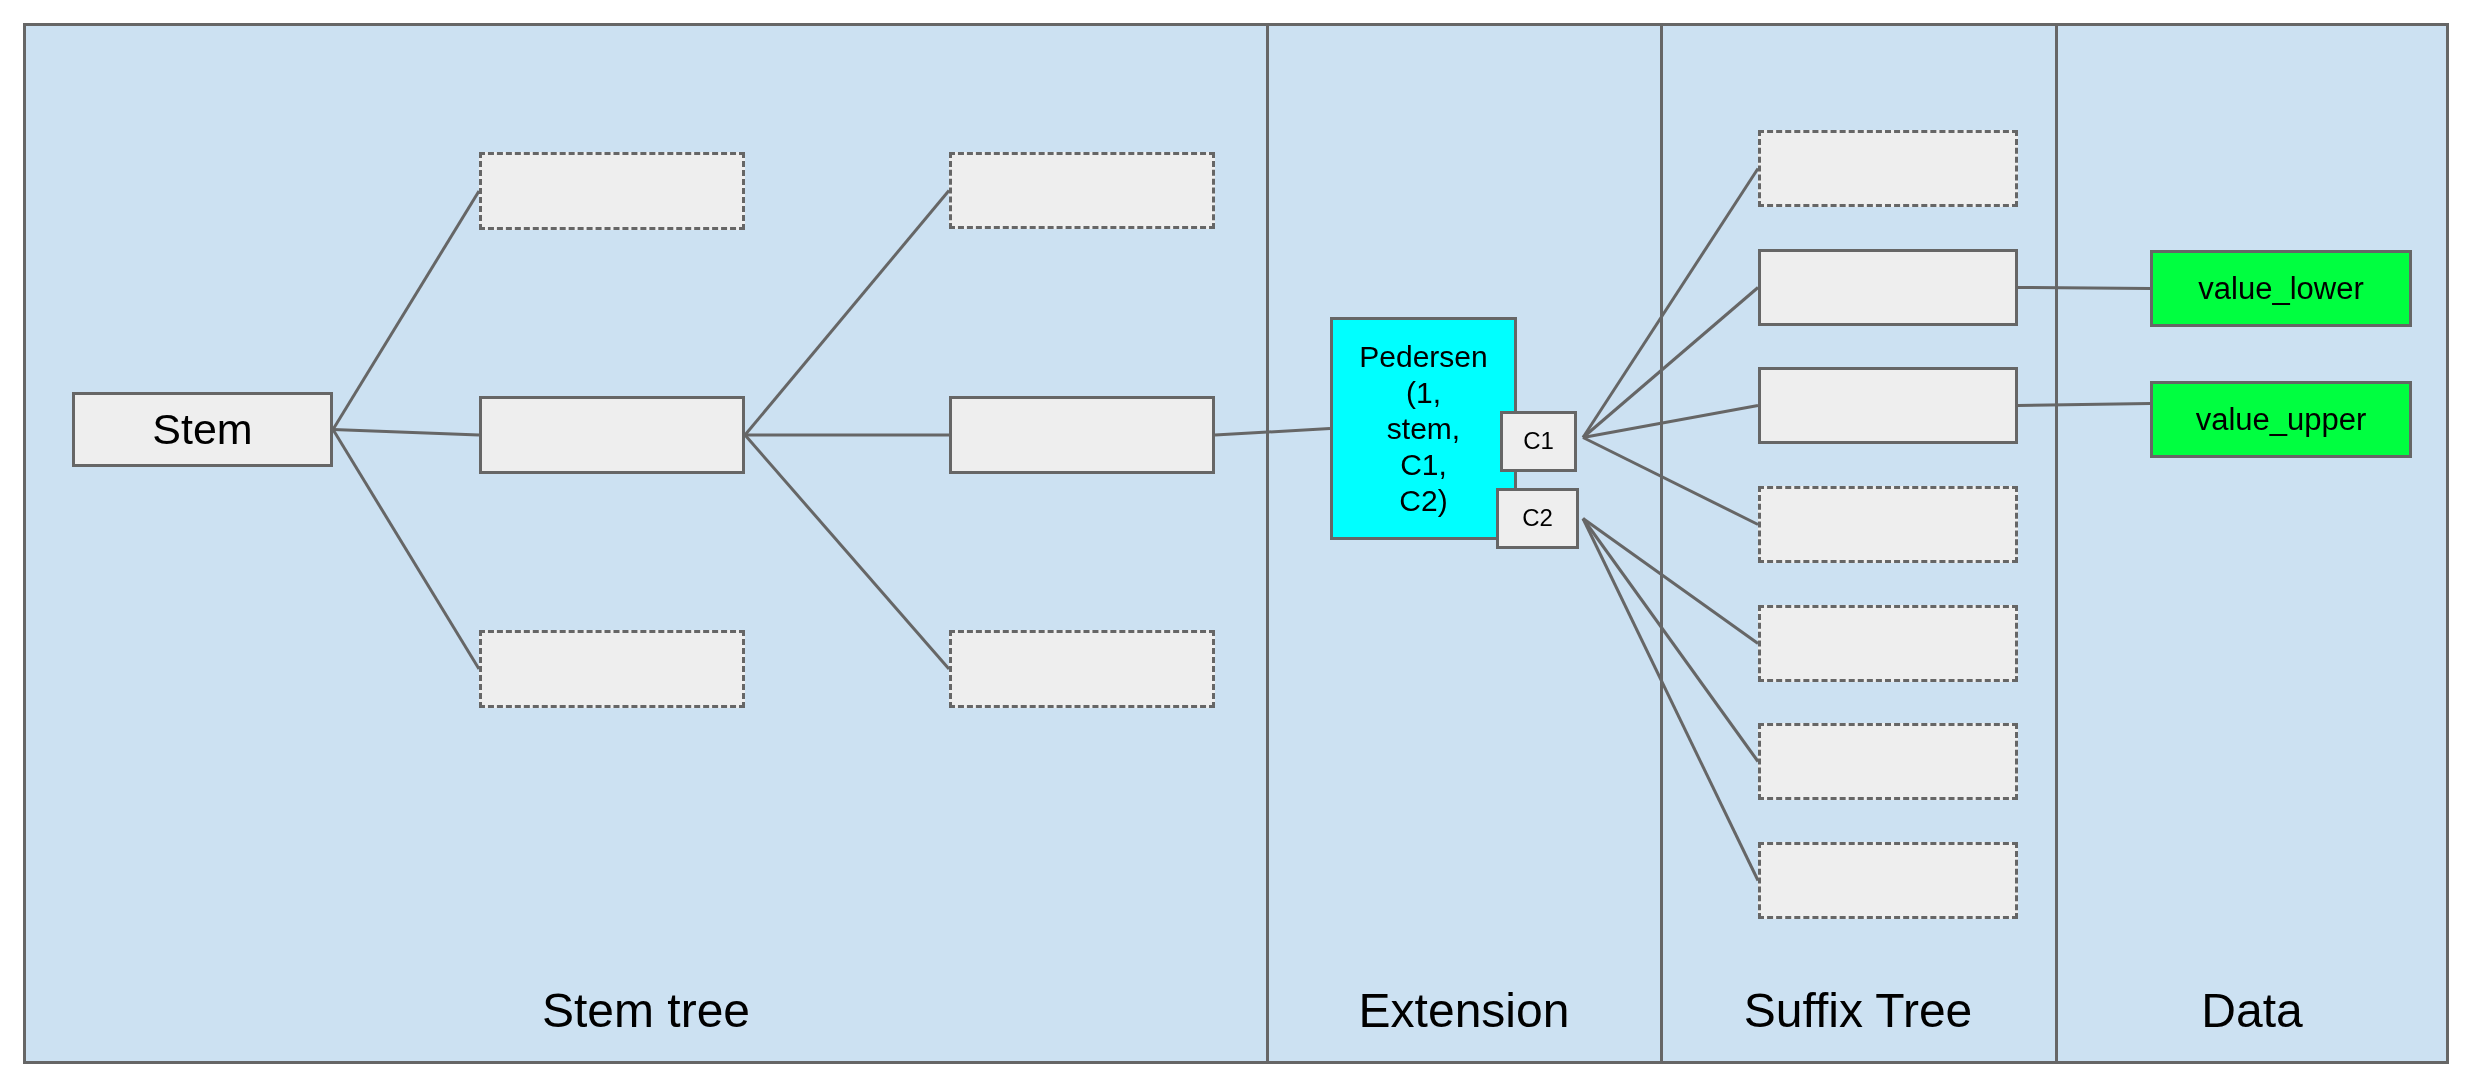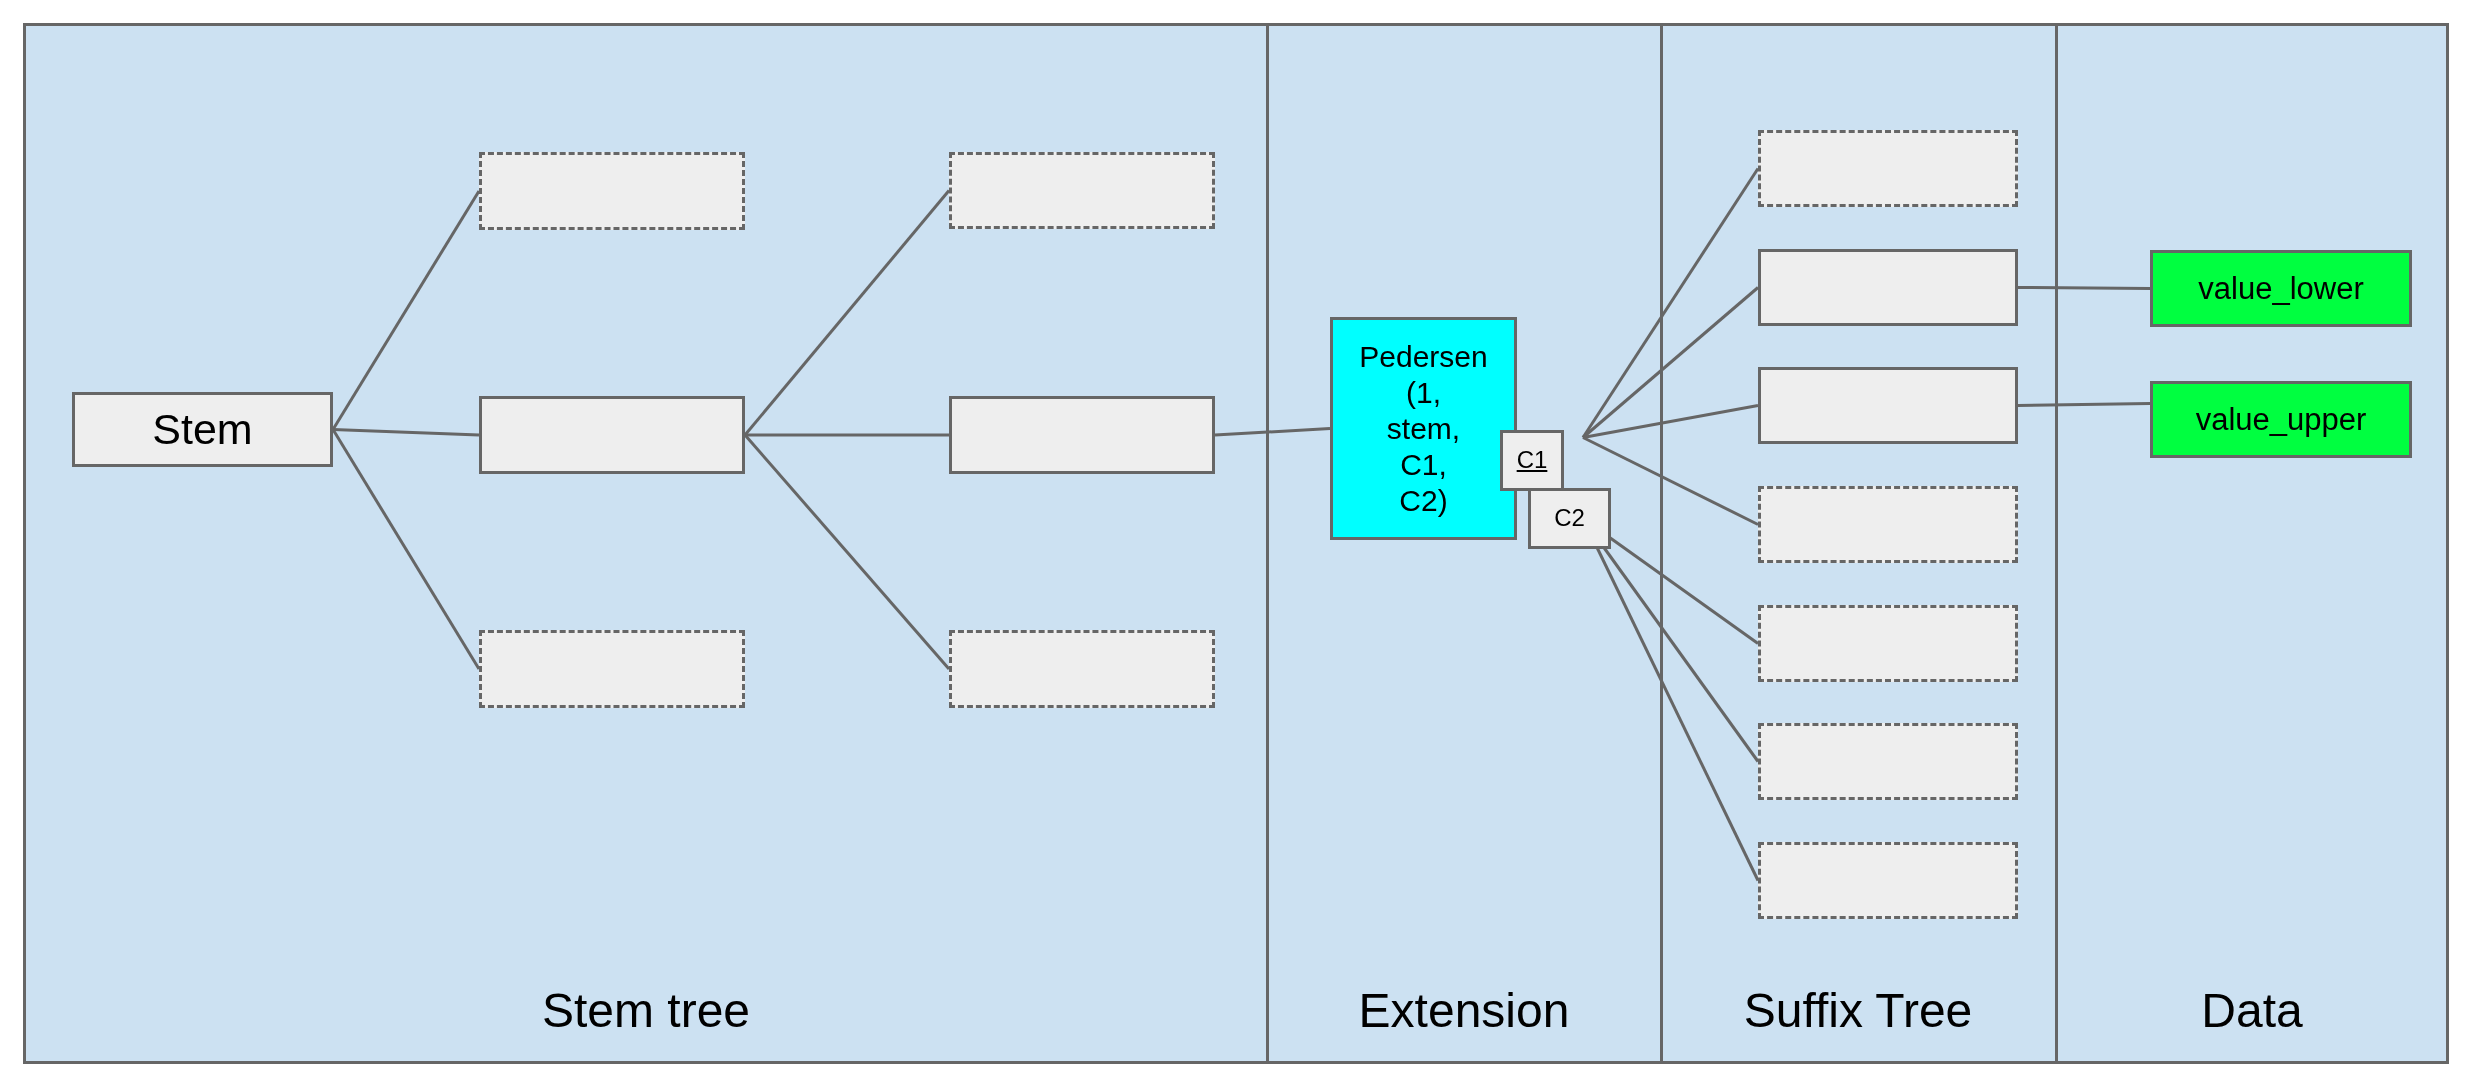"C1" div.node { text-decoration: underline -> none; top: 430px -> 411px; width: 64px -> 77px }
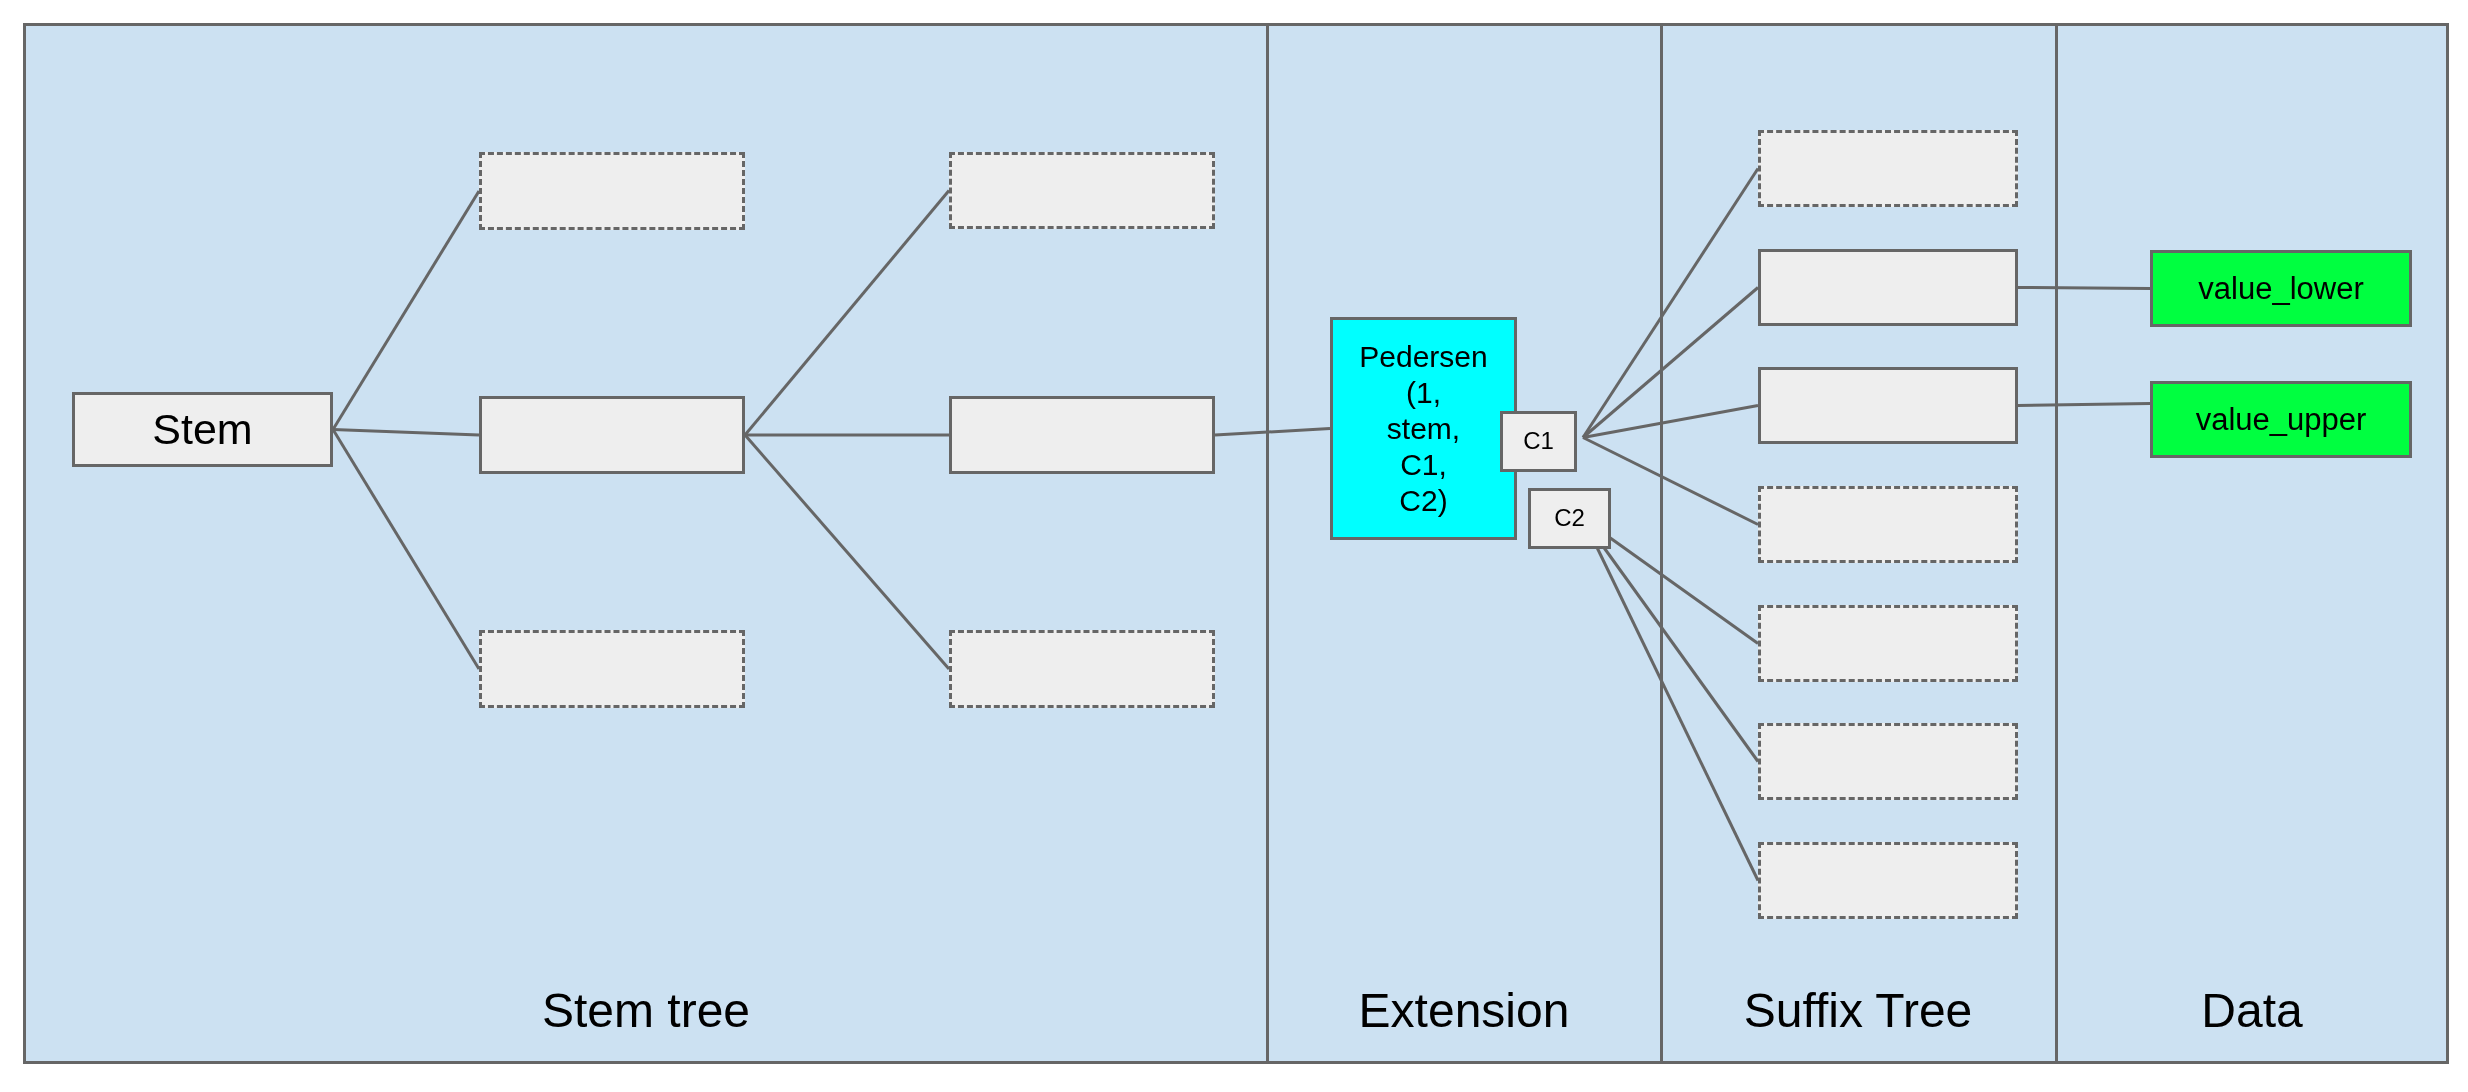"C2" div.node { left: 1528px -> 1496px }
